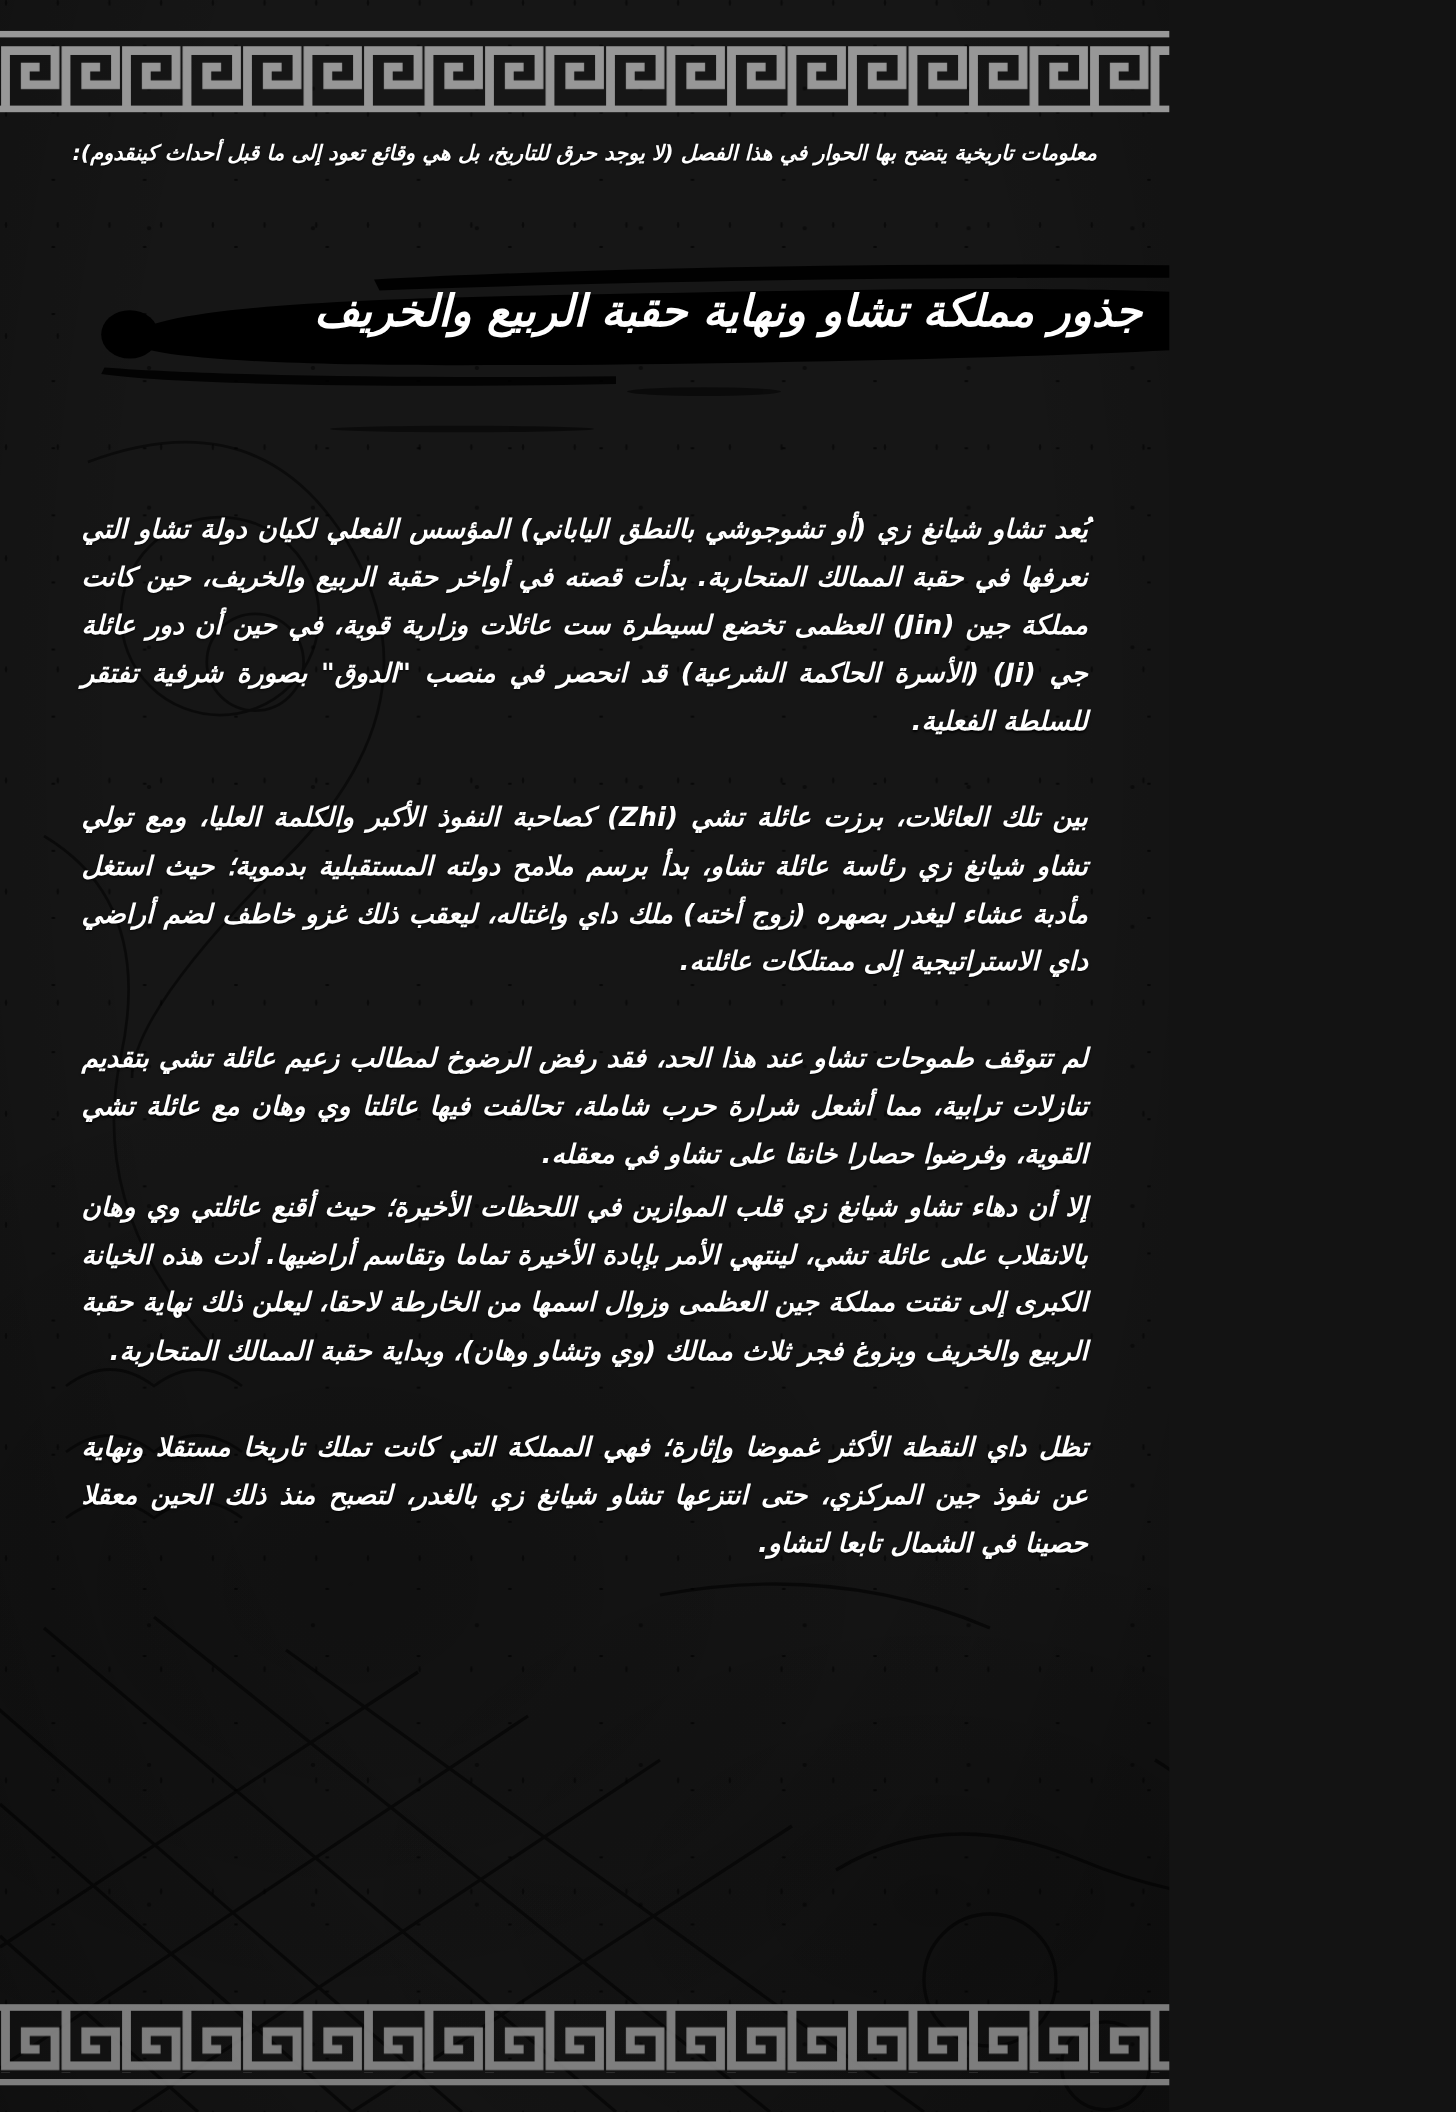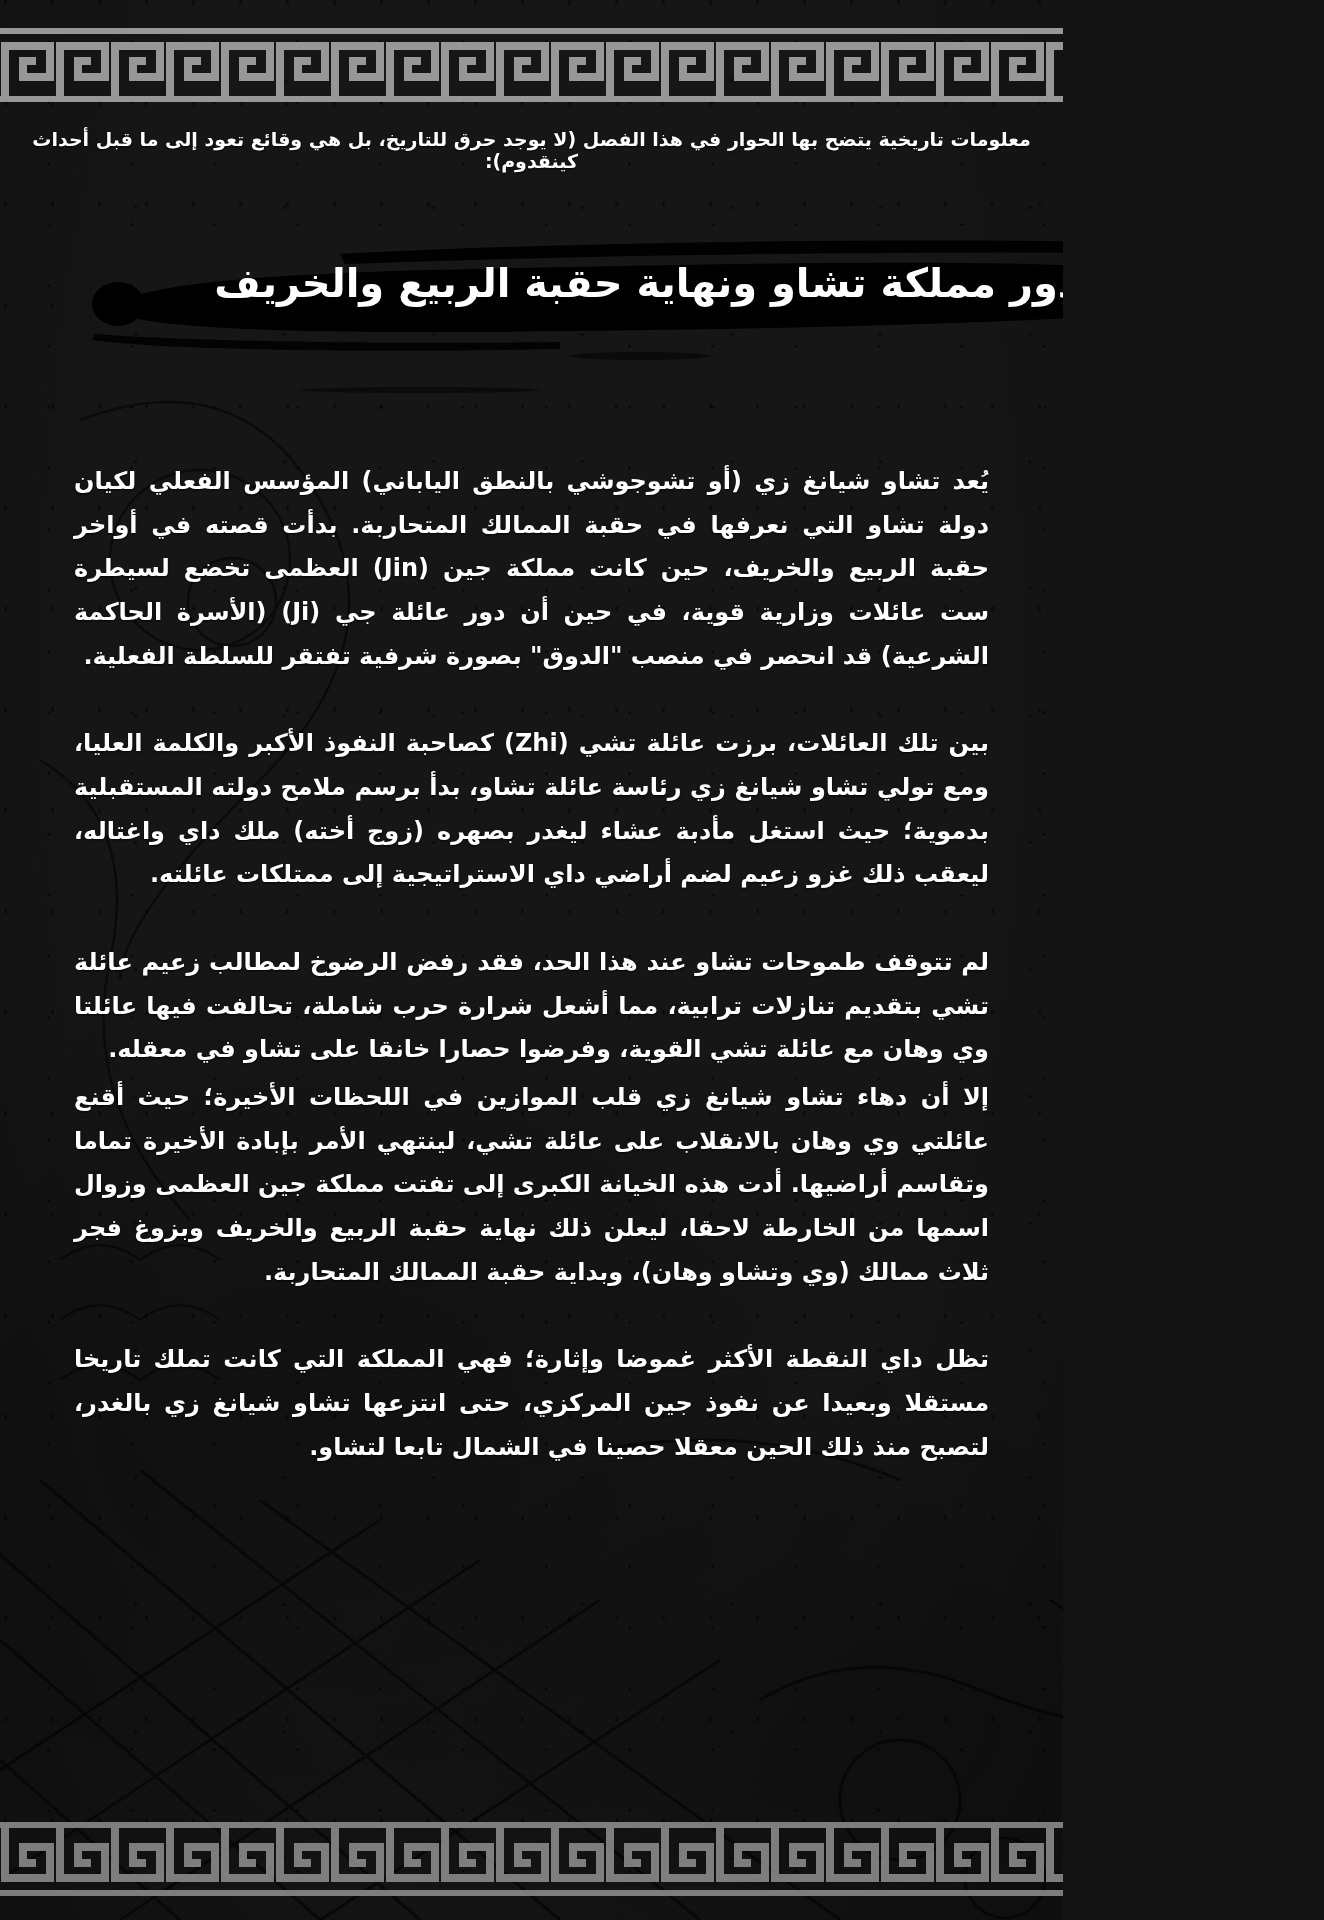"معلومات تاريخية يتضح بها الحوار" .page { font-style: none -> italic }
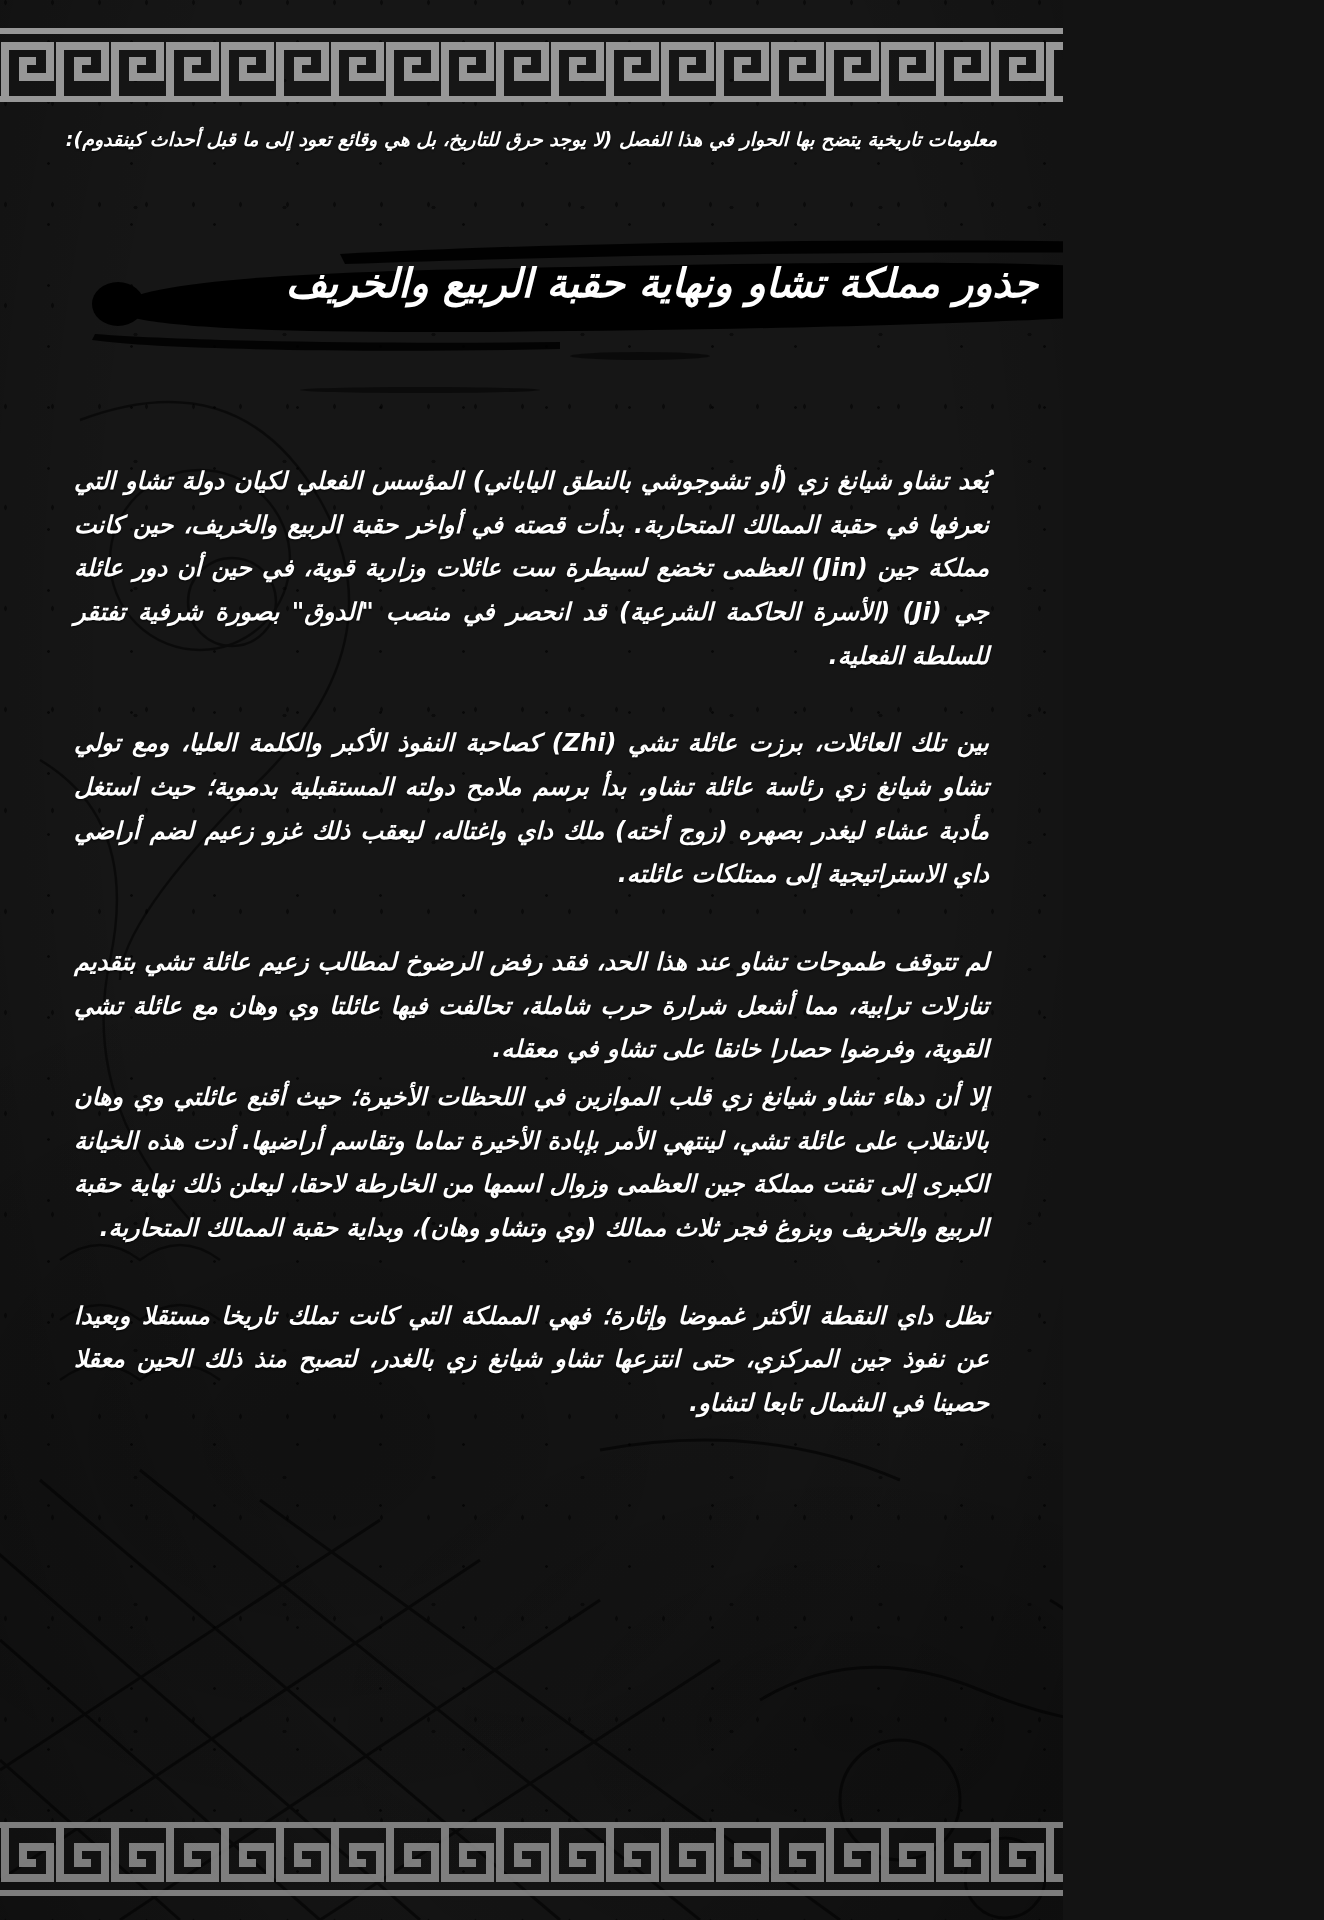"بين تلك العائلات، برزت عائلة" p { text: زعيم -> خاطف }
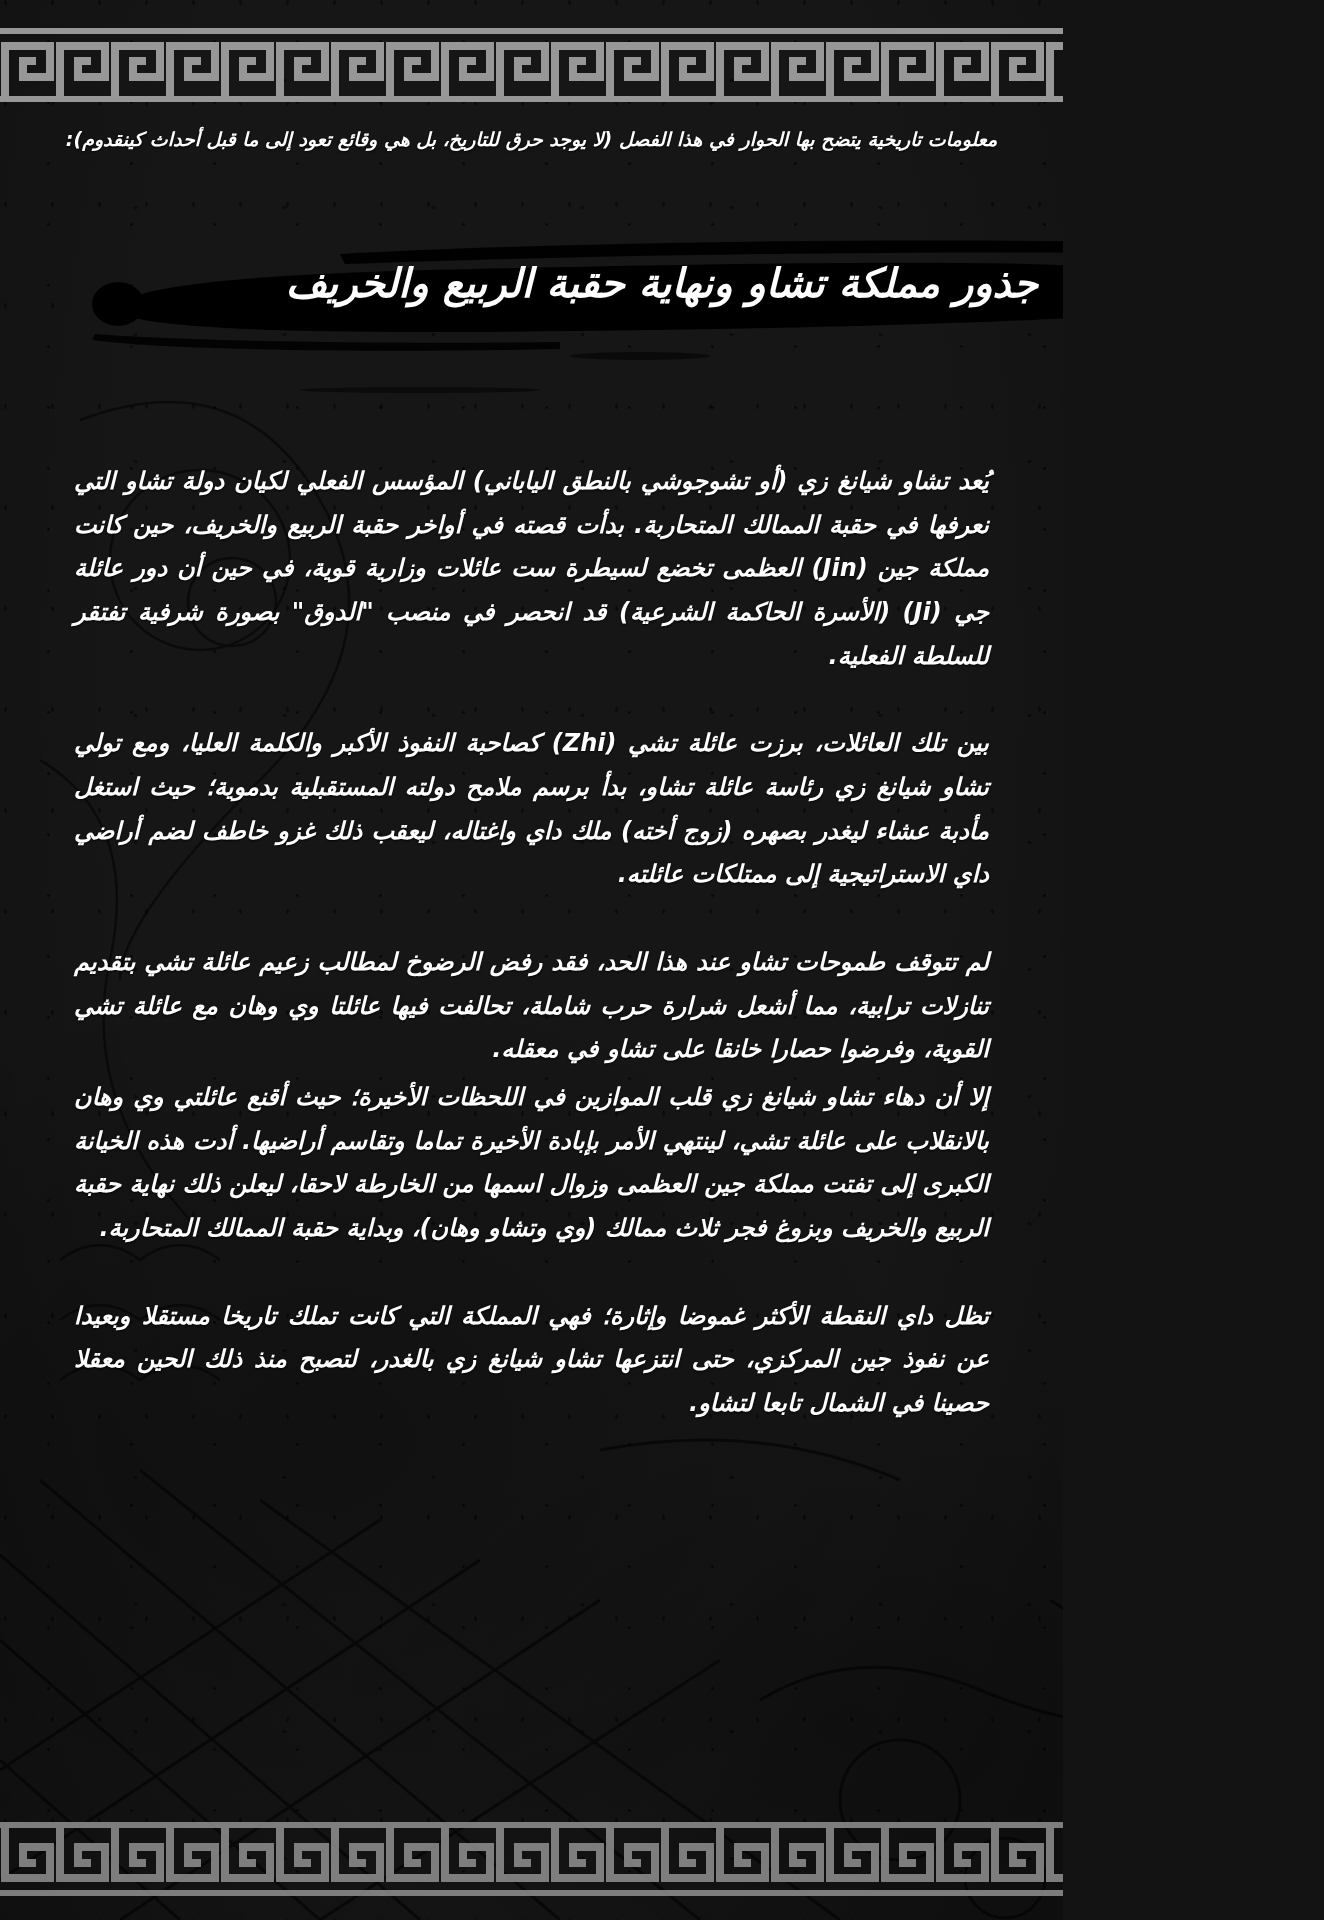"تظل داي النقطة الأكثر غموضا" p { text: وبعيدا -> ونهاية }
